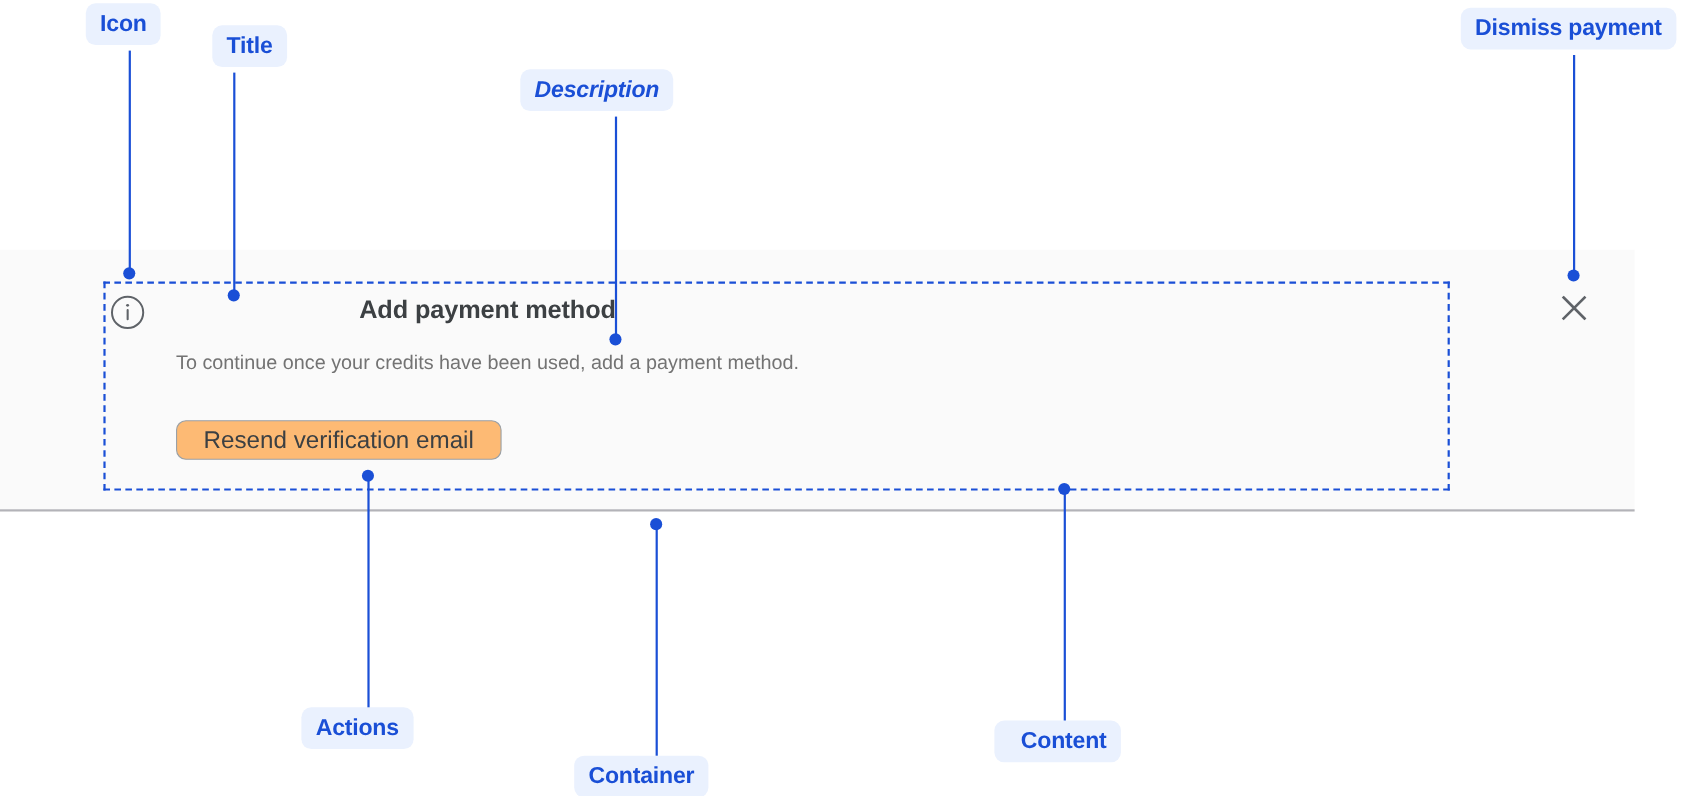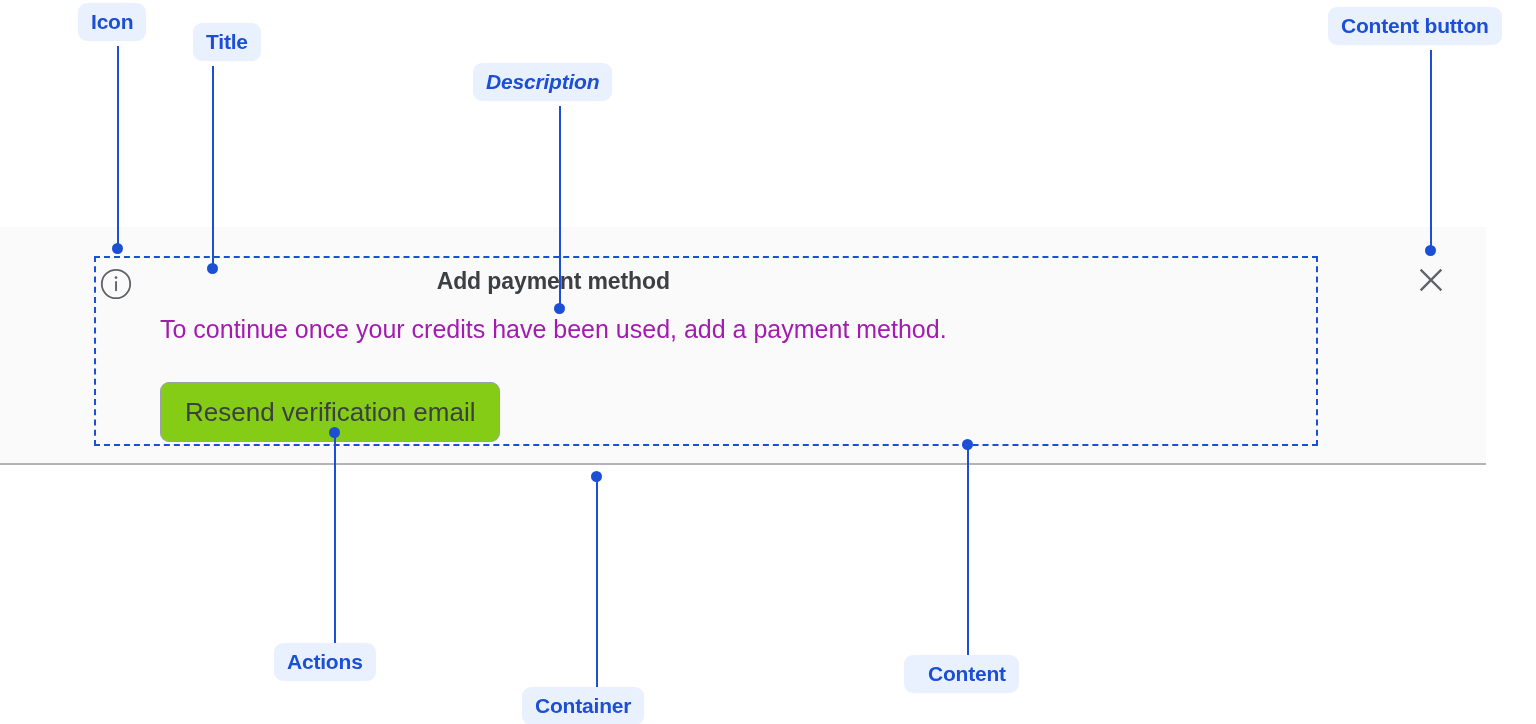"Content button" div.anno-label { text: Content button -> Dismiss payment }
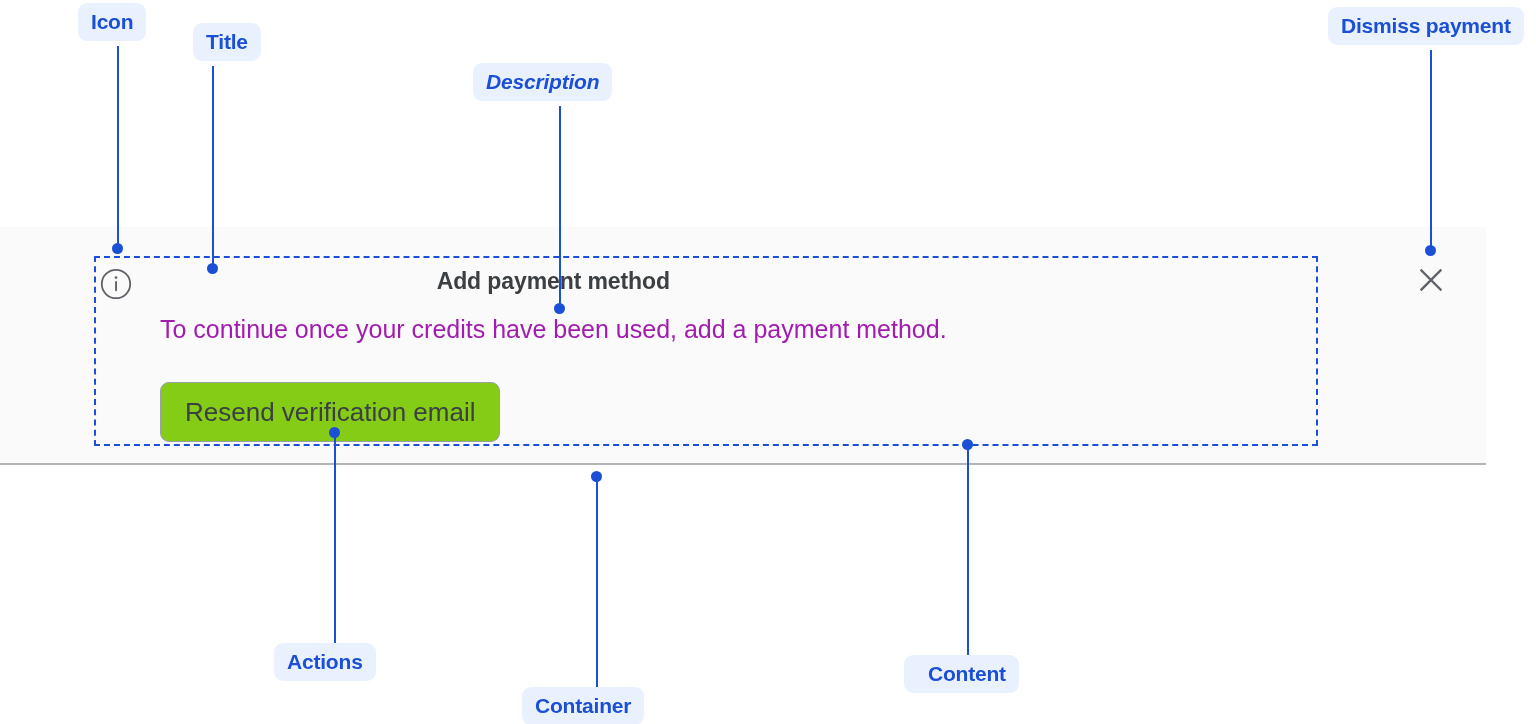"To continue once your credits" .banner-desc { color: #a21caf -> #737373; font-size: 25px -> 18px }
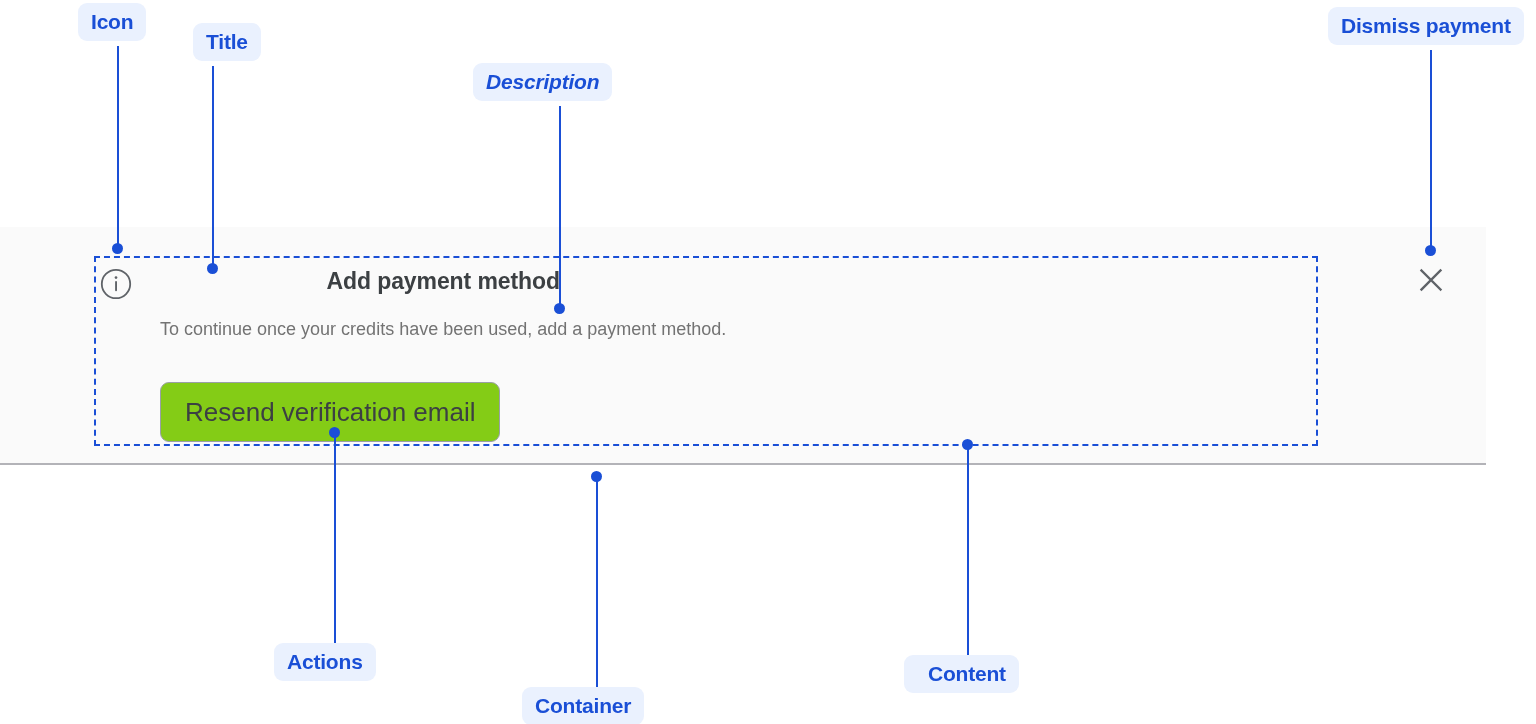"Resend verification email" .action-button { background: #84cc16 -> #fdba74; font-size: 26px -> 22px; padding: 16px 24px -> 4px 24px }
